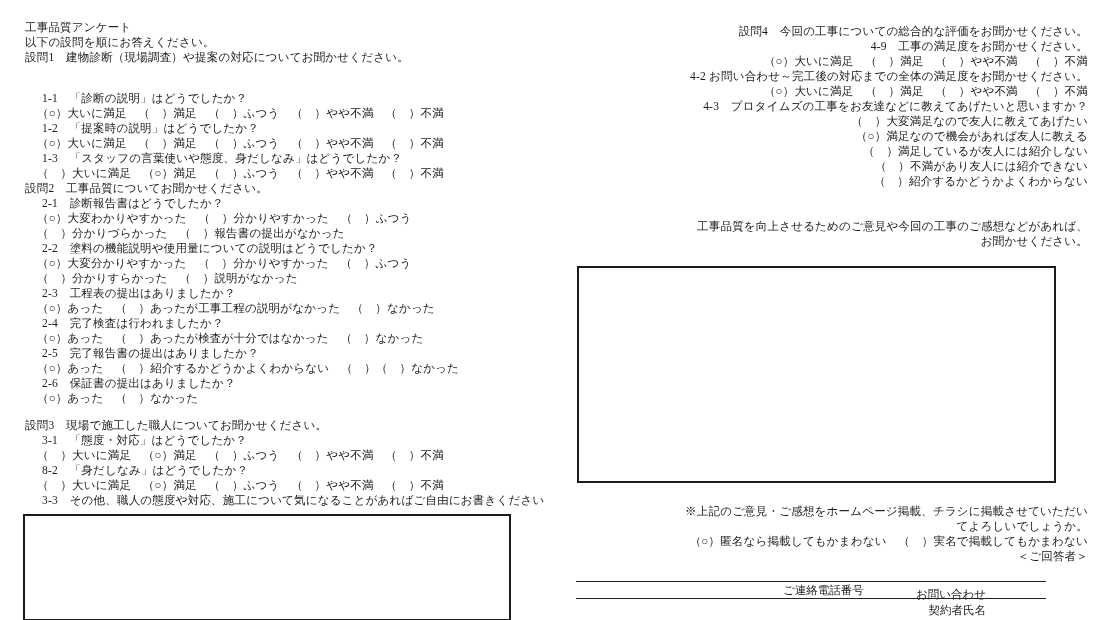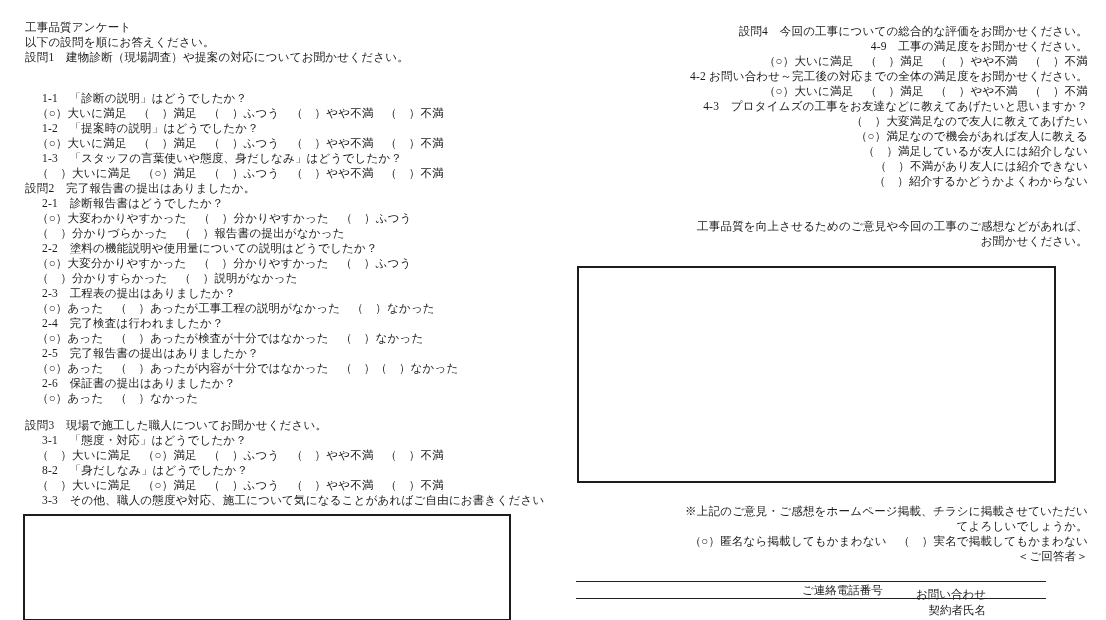"設問2 完了報告書の提出はありましたか。" div.line { text: 完了報告書の提出はありましたか -> 工事品質についてお聞かせください }
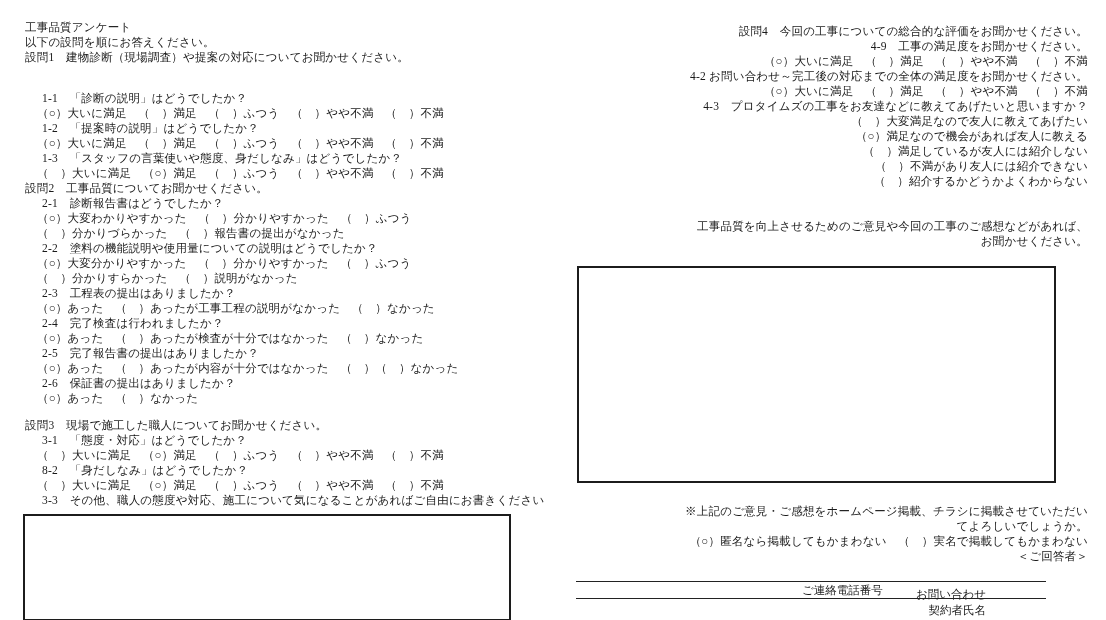"（○）あった （ ）あったが内容が十分ではなかった （ ）（" div.line { text: あったが内容が十分ではなかった -> 紹介するかどうかよくわからない }
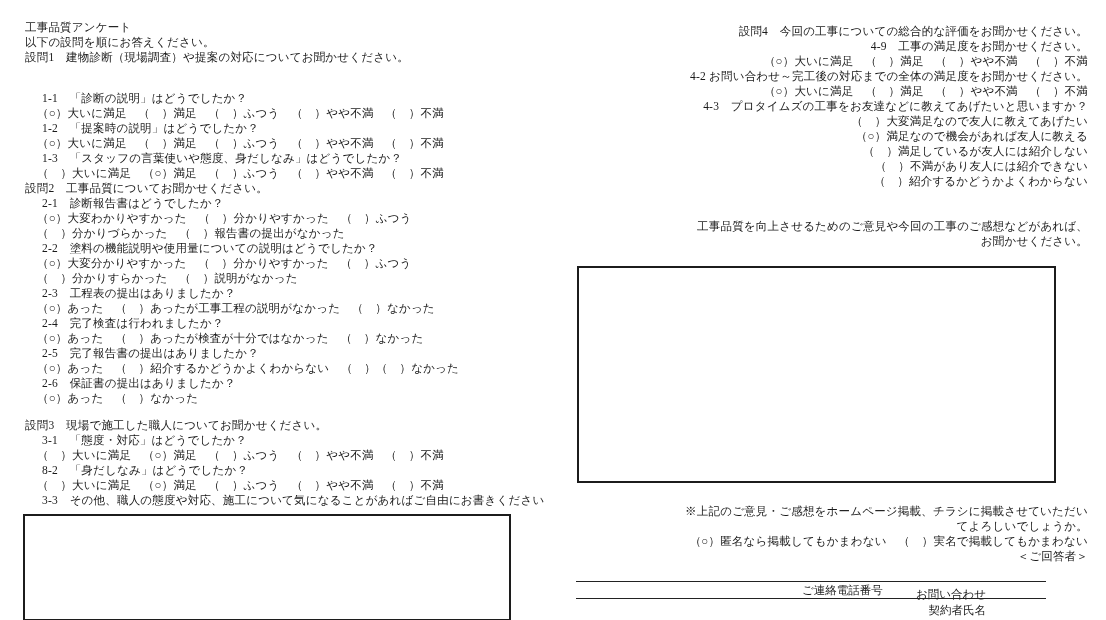"ご連絡電話番号" .phone-label { margin-left: 19px -> none }
